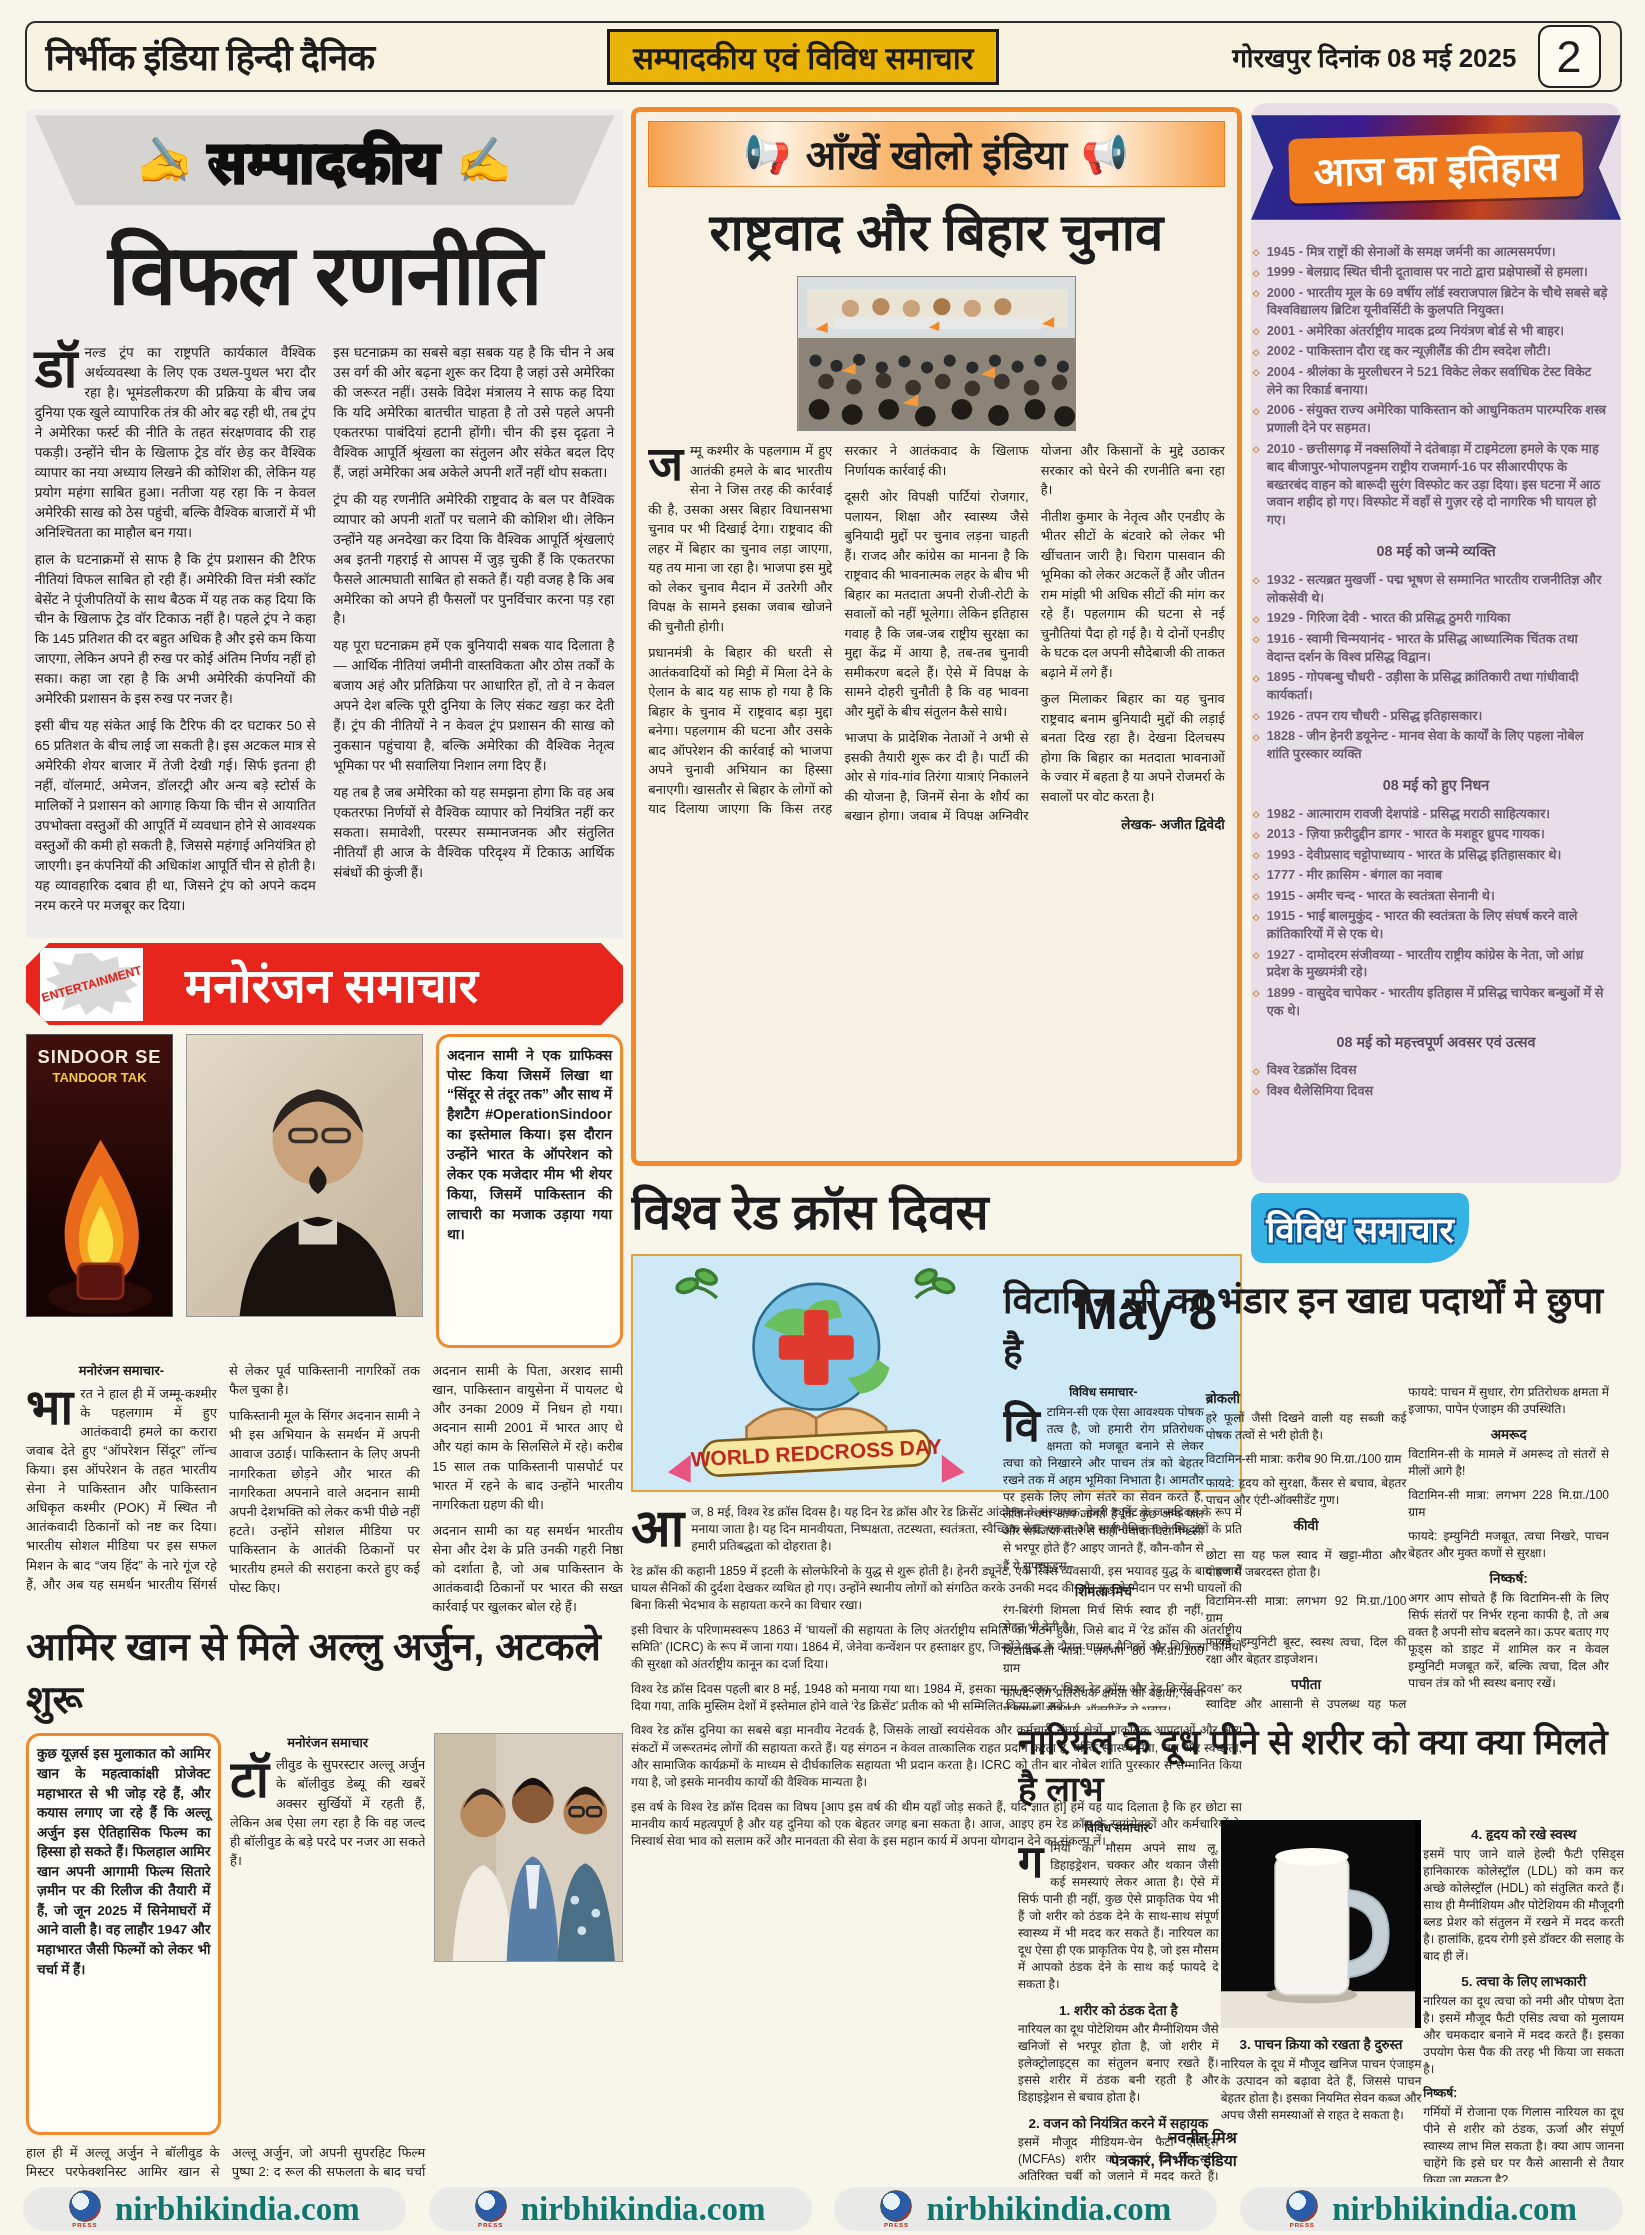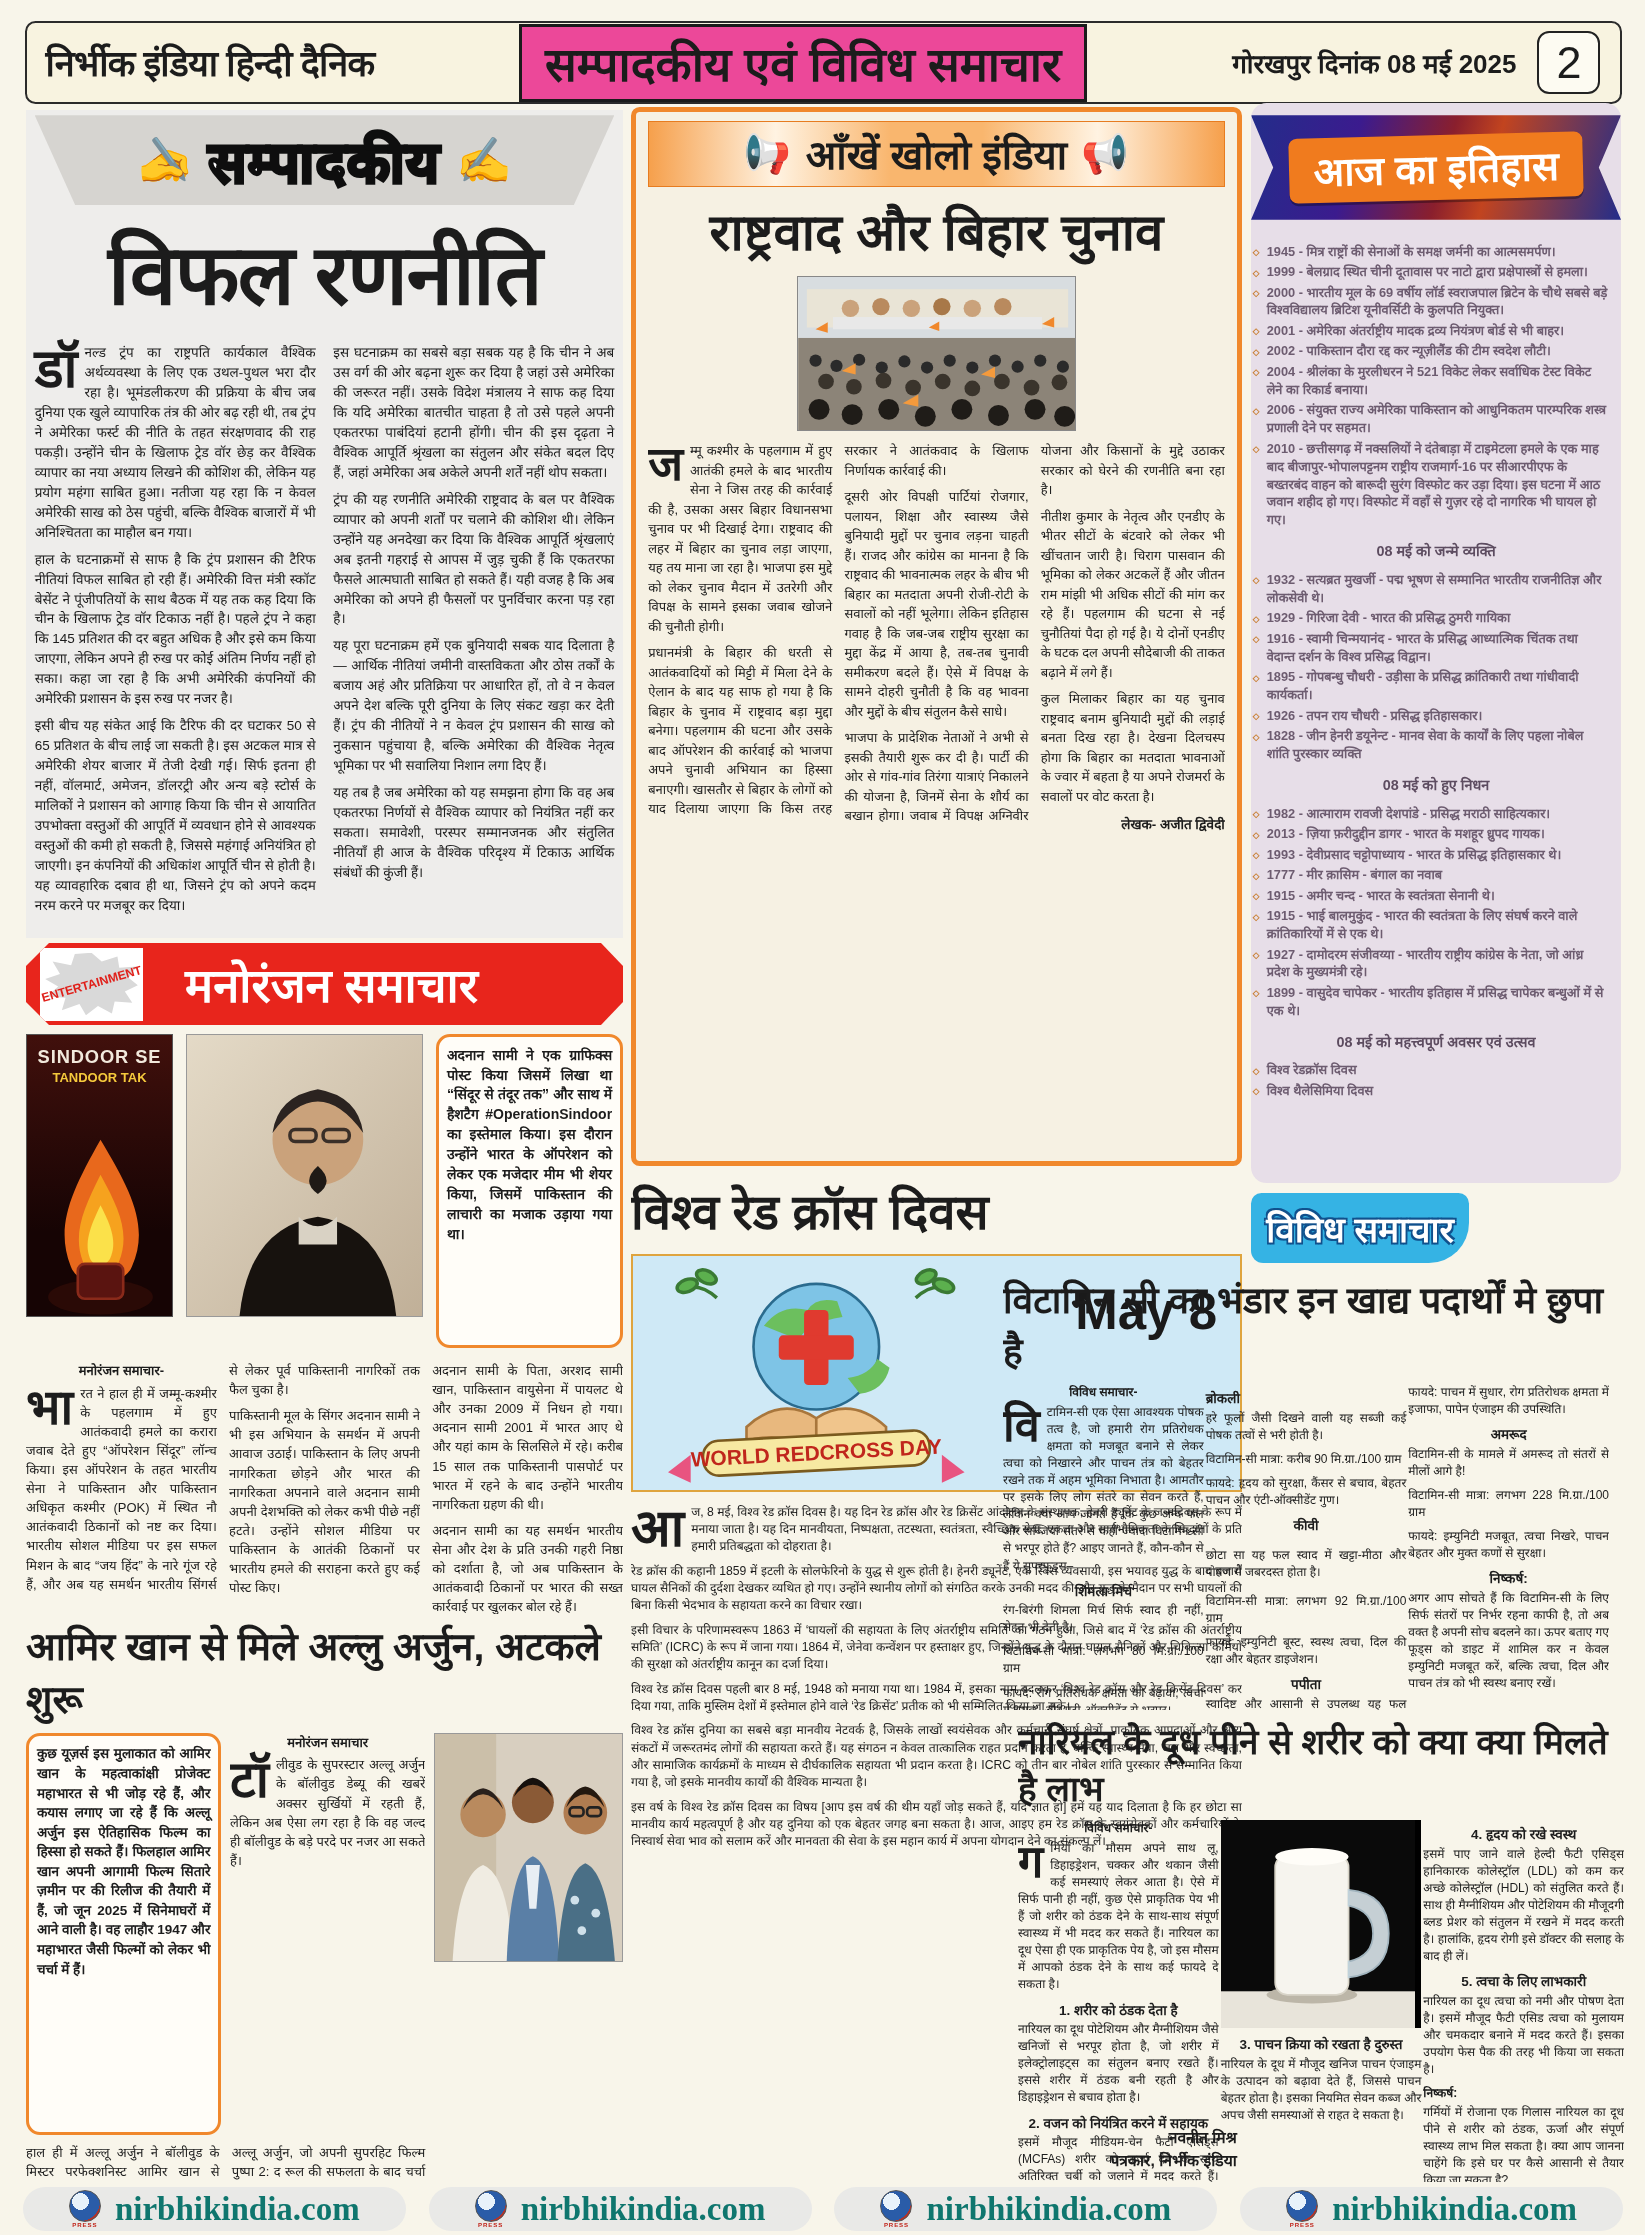"निर्भीक इंडिया हिन्दी दैनिक" .header { height: 83px -> 71px }
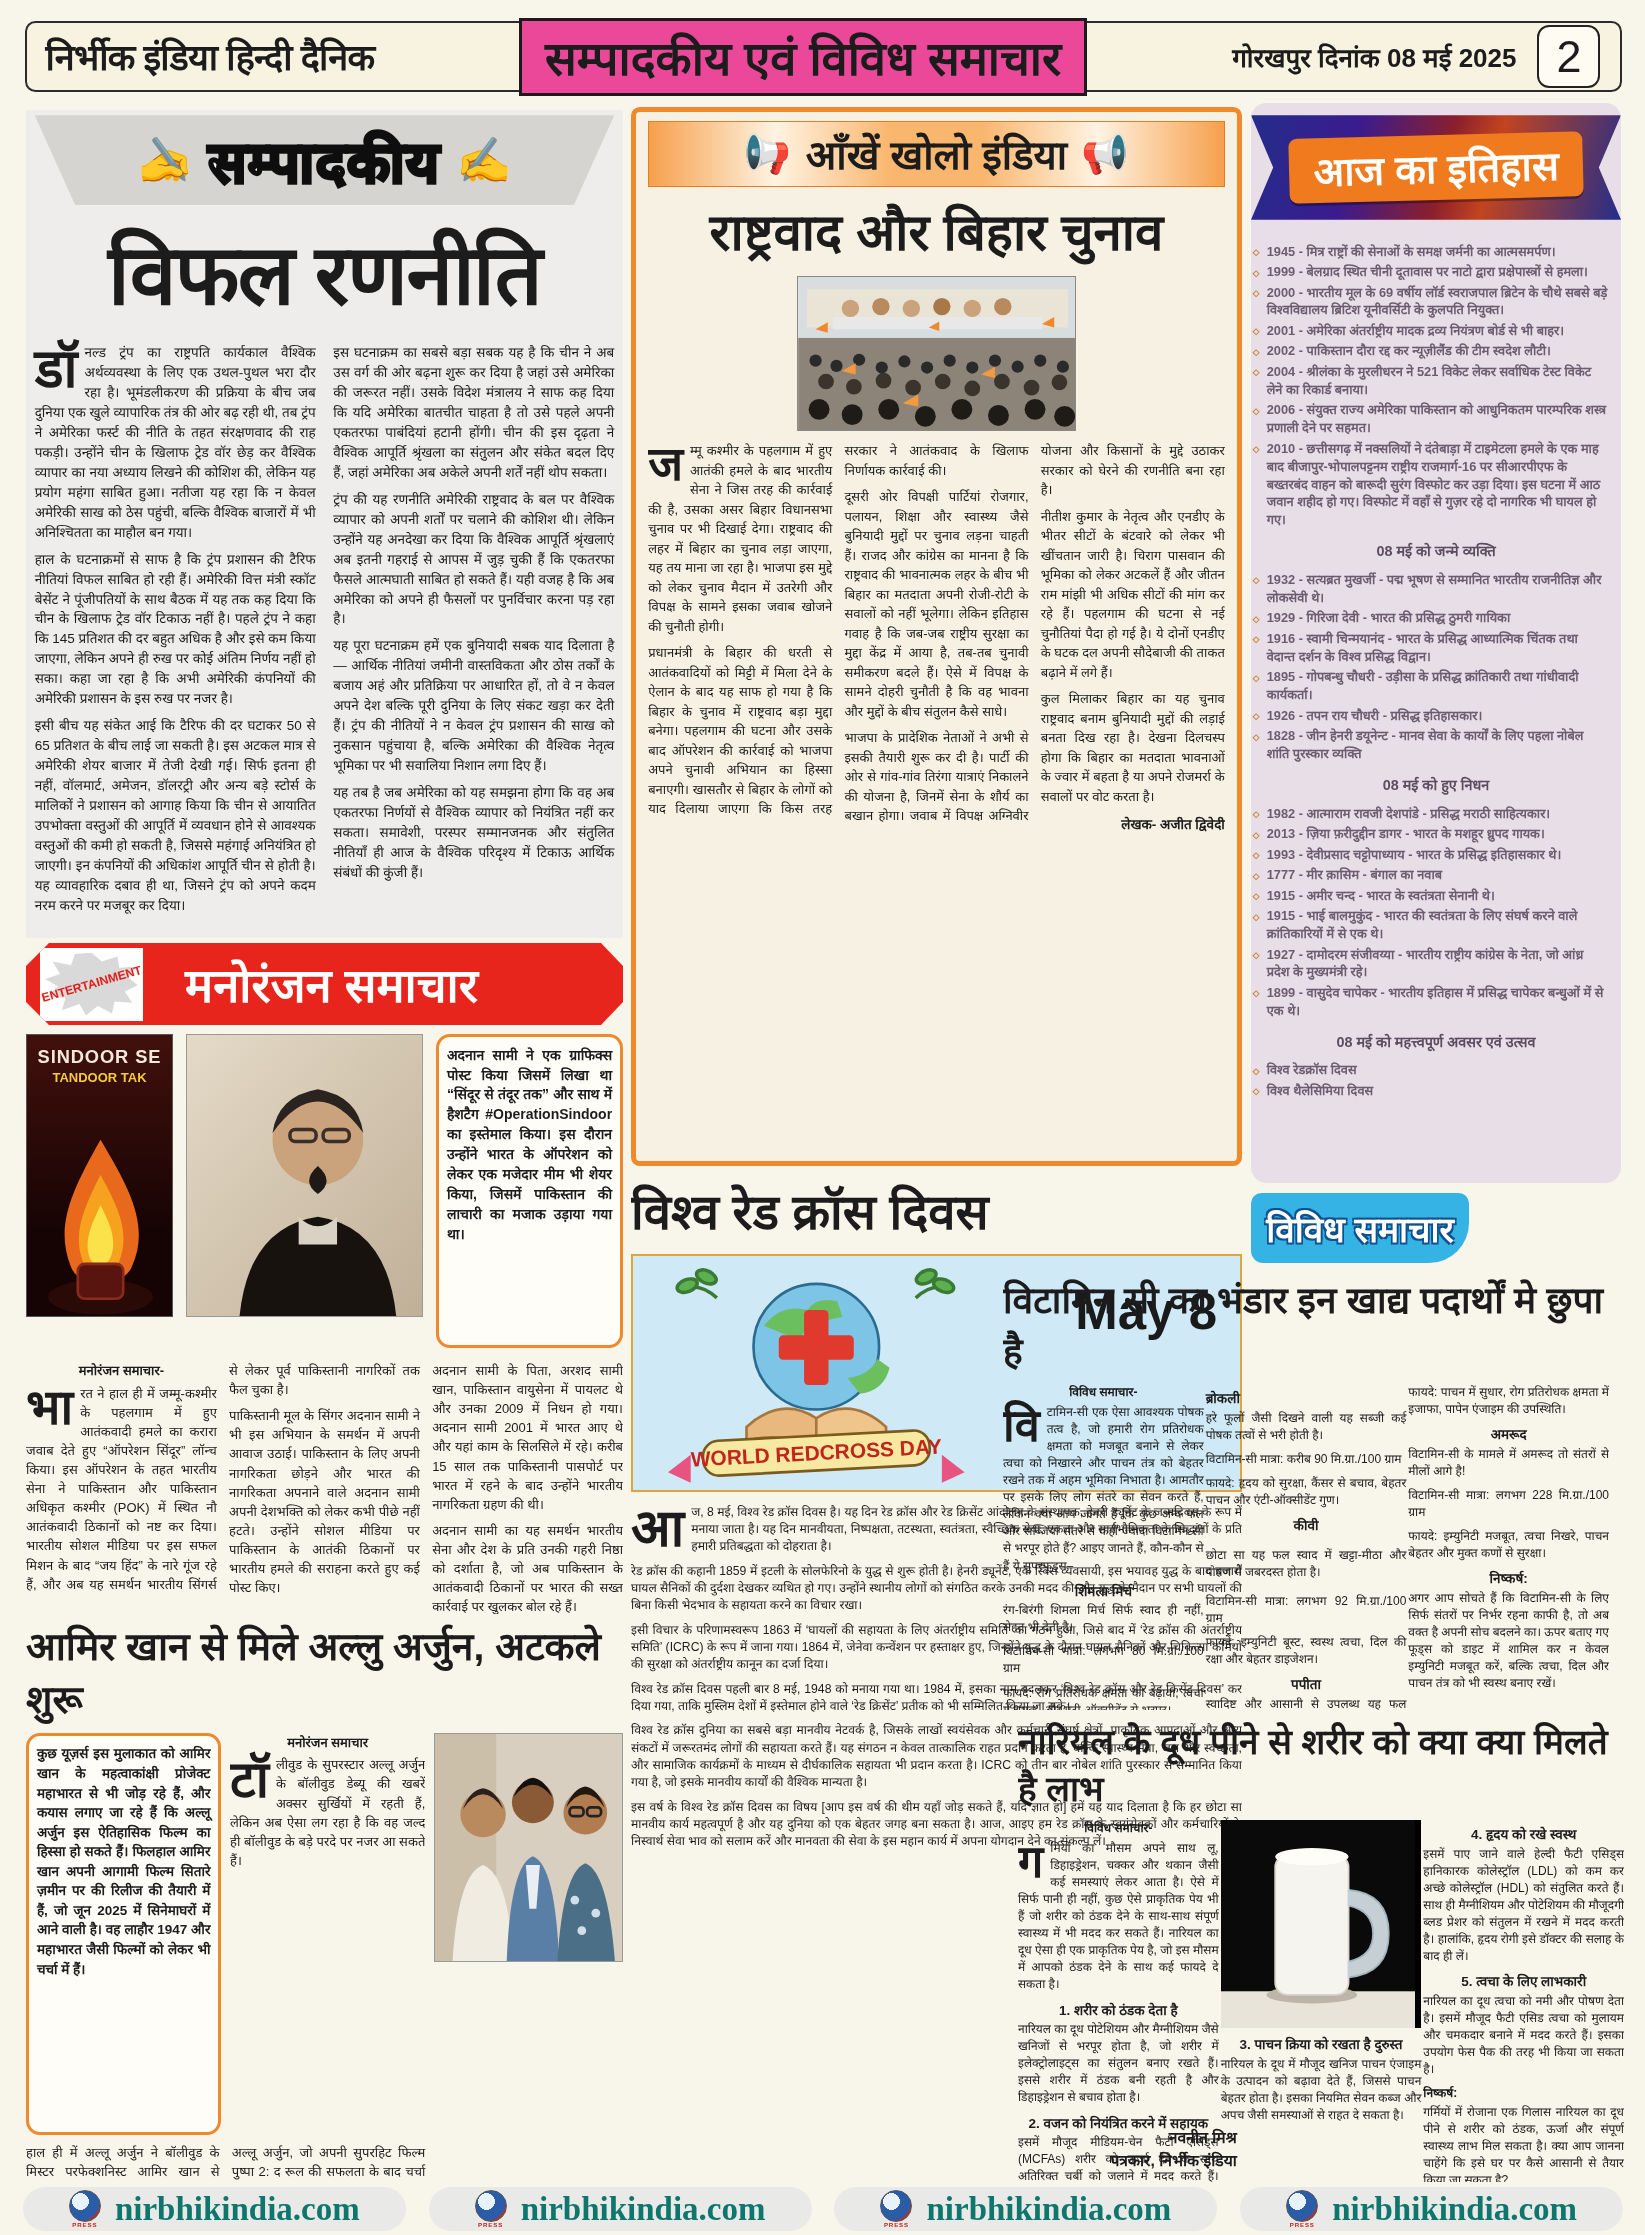"सम्पादकीय एवं विविध समाचार" .page-title-box { background: #ec4899 -> #eab308; font-size: 47px -> 31px }
